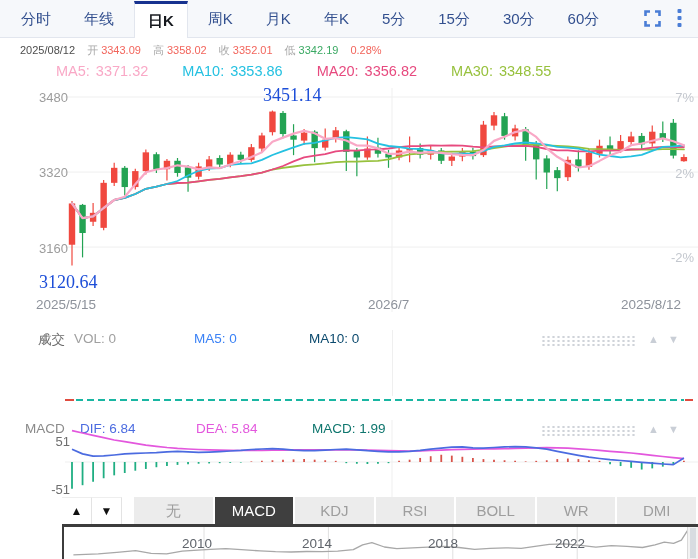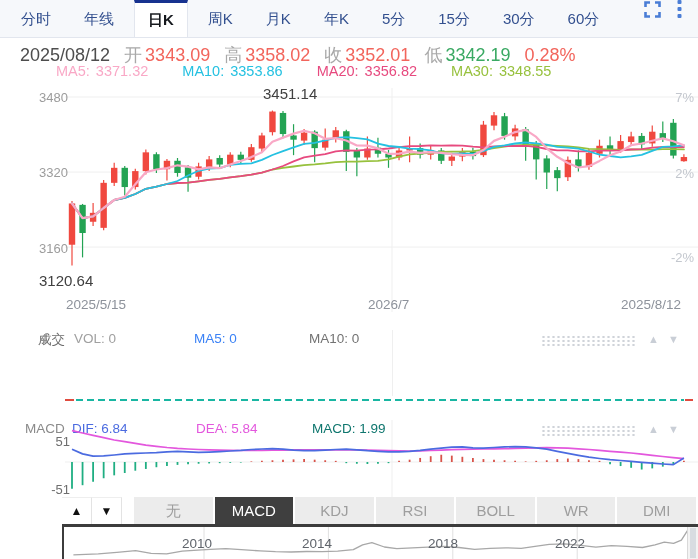"分时" .tabbar { align-items: flex-start -> center }
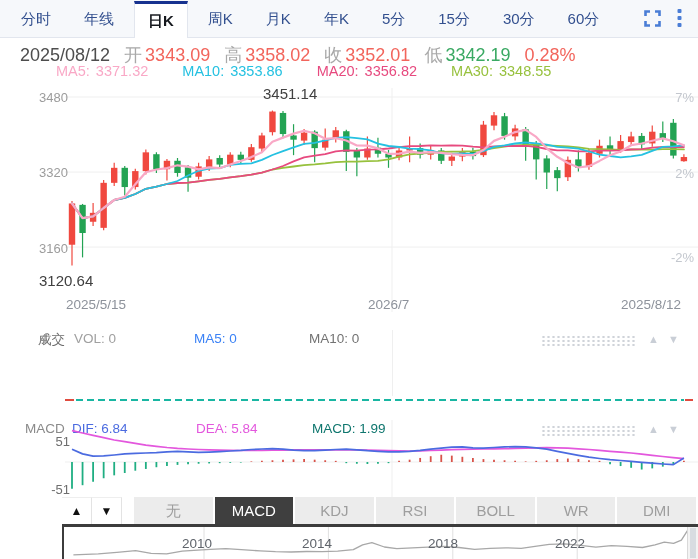"2025/08/12 开 3343.09 高 3358.02" .info1 { font-size: 18px -> 11px }
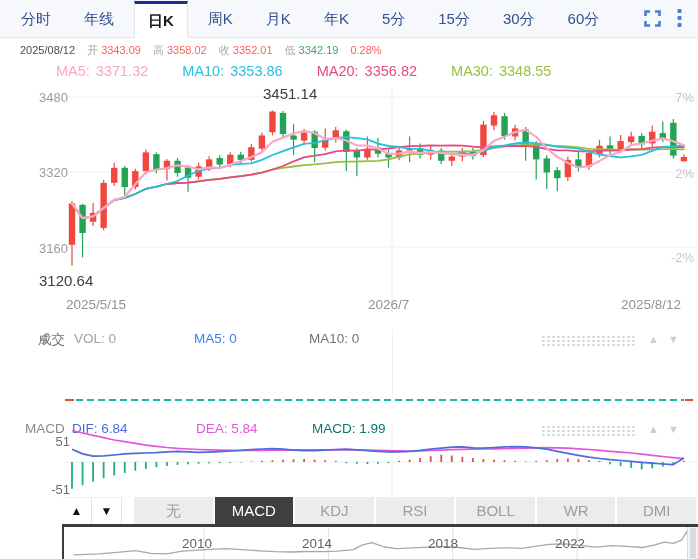"3451.14" .anno { color: #404040 -> #1d4ed8; font-family: none -> Liberation Serif, serif; font-size: 15px -> 18px }
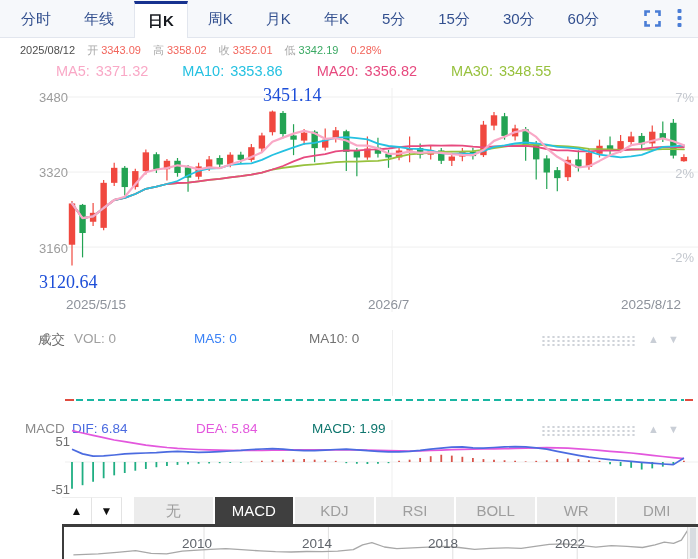"2025/5/15" div.axx { left: 66px -> 36px }
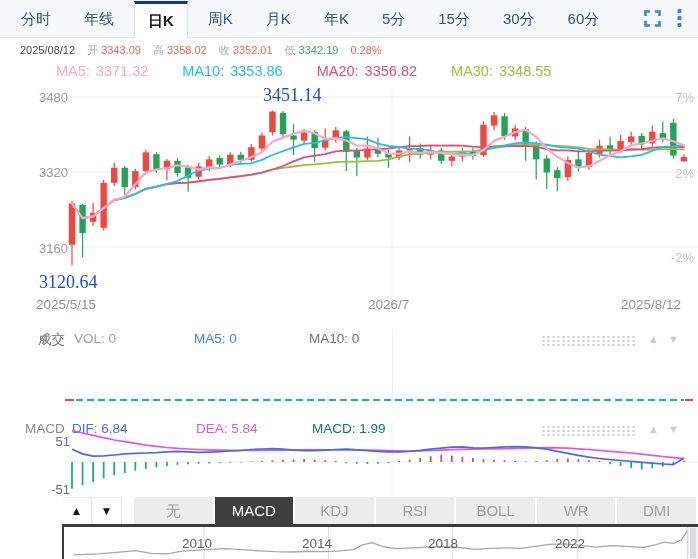"MA10: 0" span { color: #737373 -> #0c4a6e }
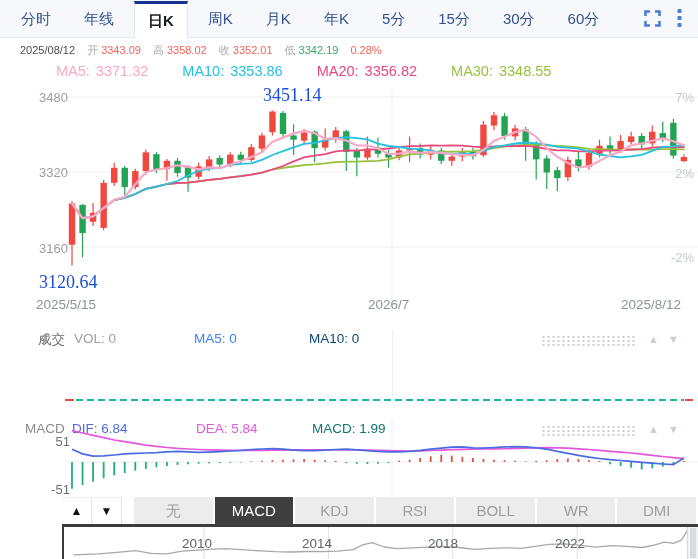"DIF: 6.84" span { left: 72px -> 80px }
